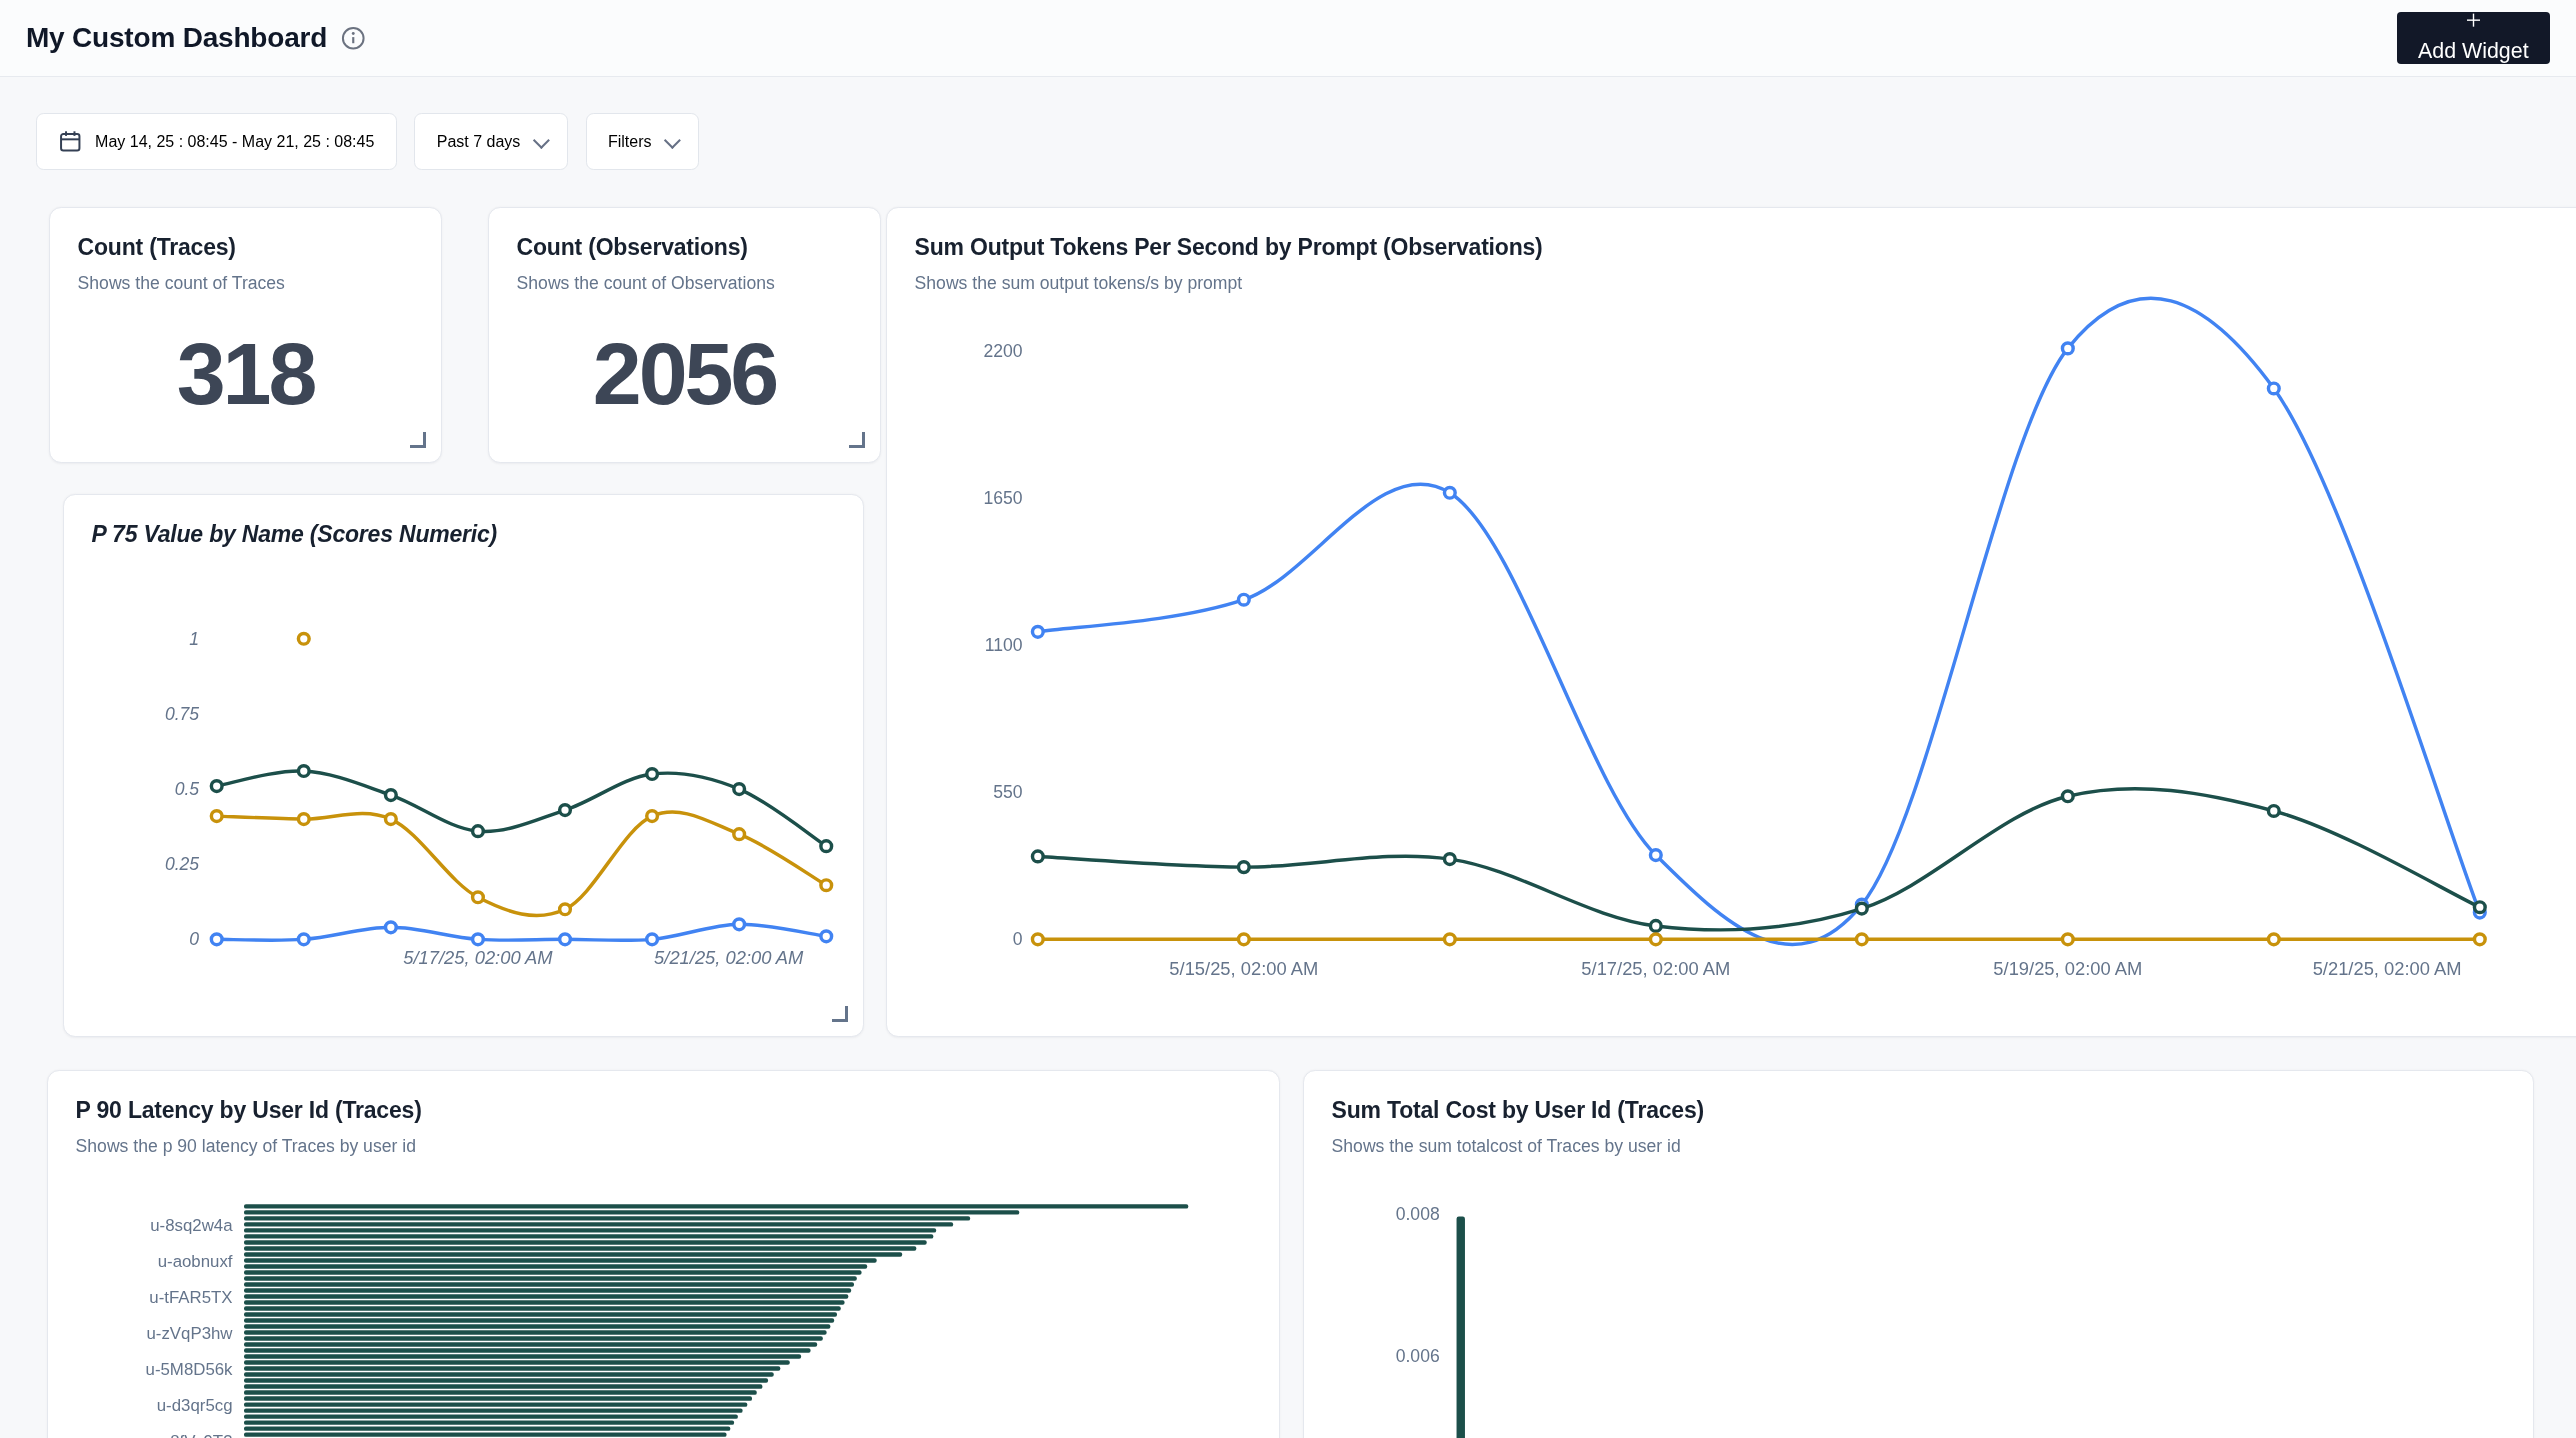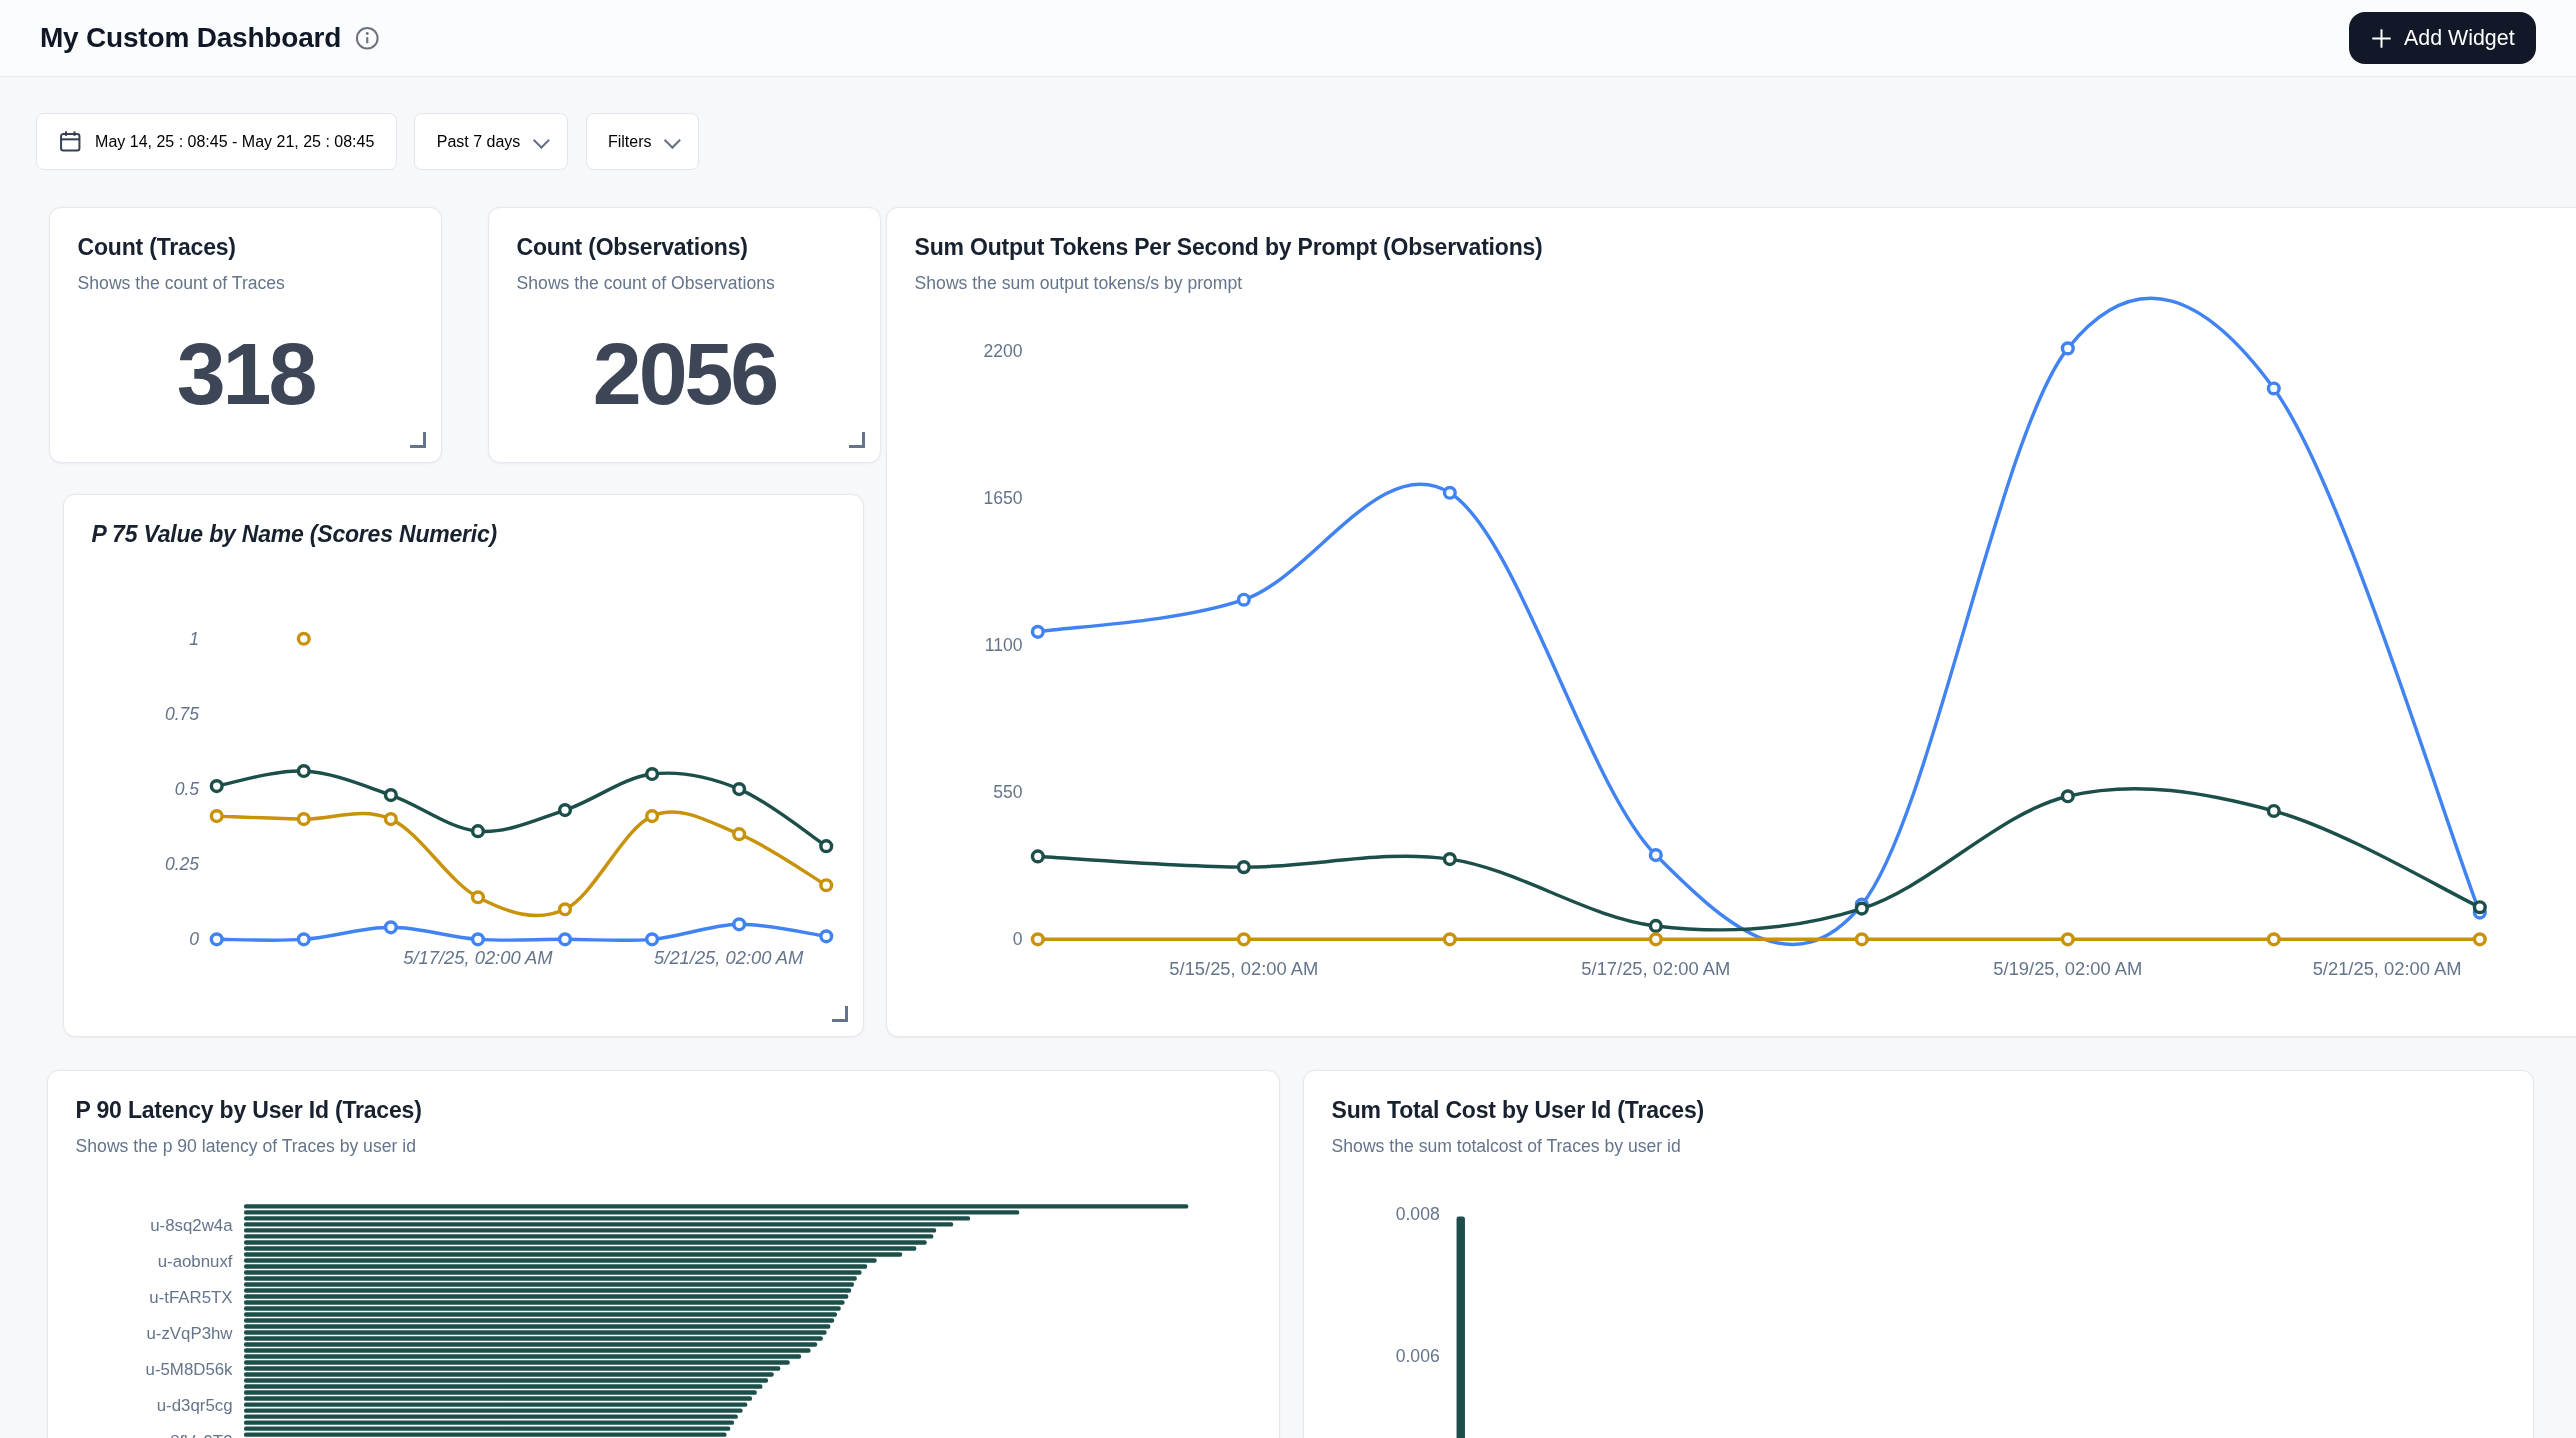"My Custom Dashboard" .hdr { padding: 0 40px -> 0 26px }
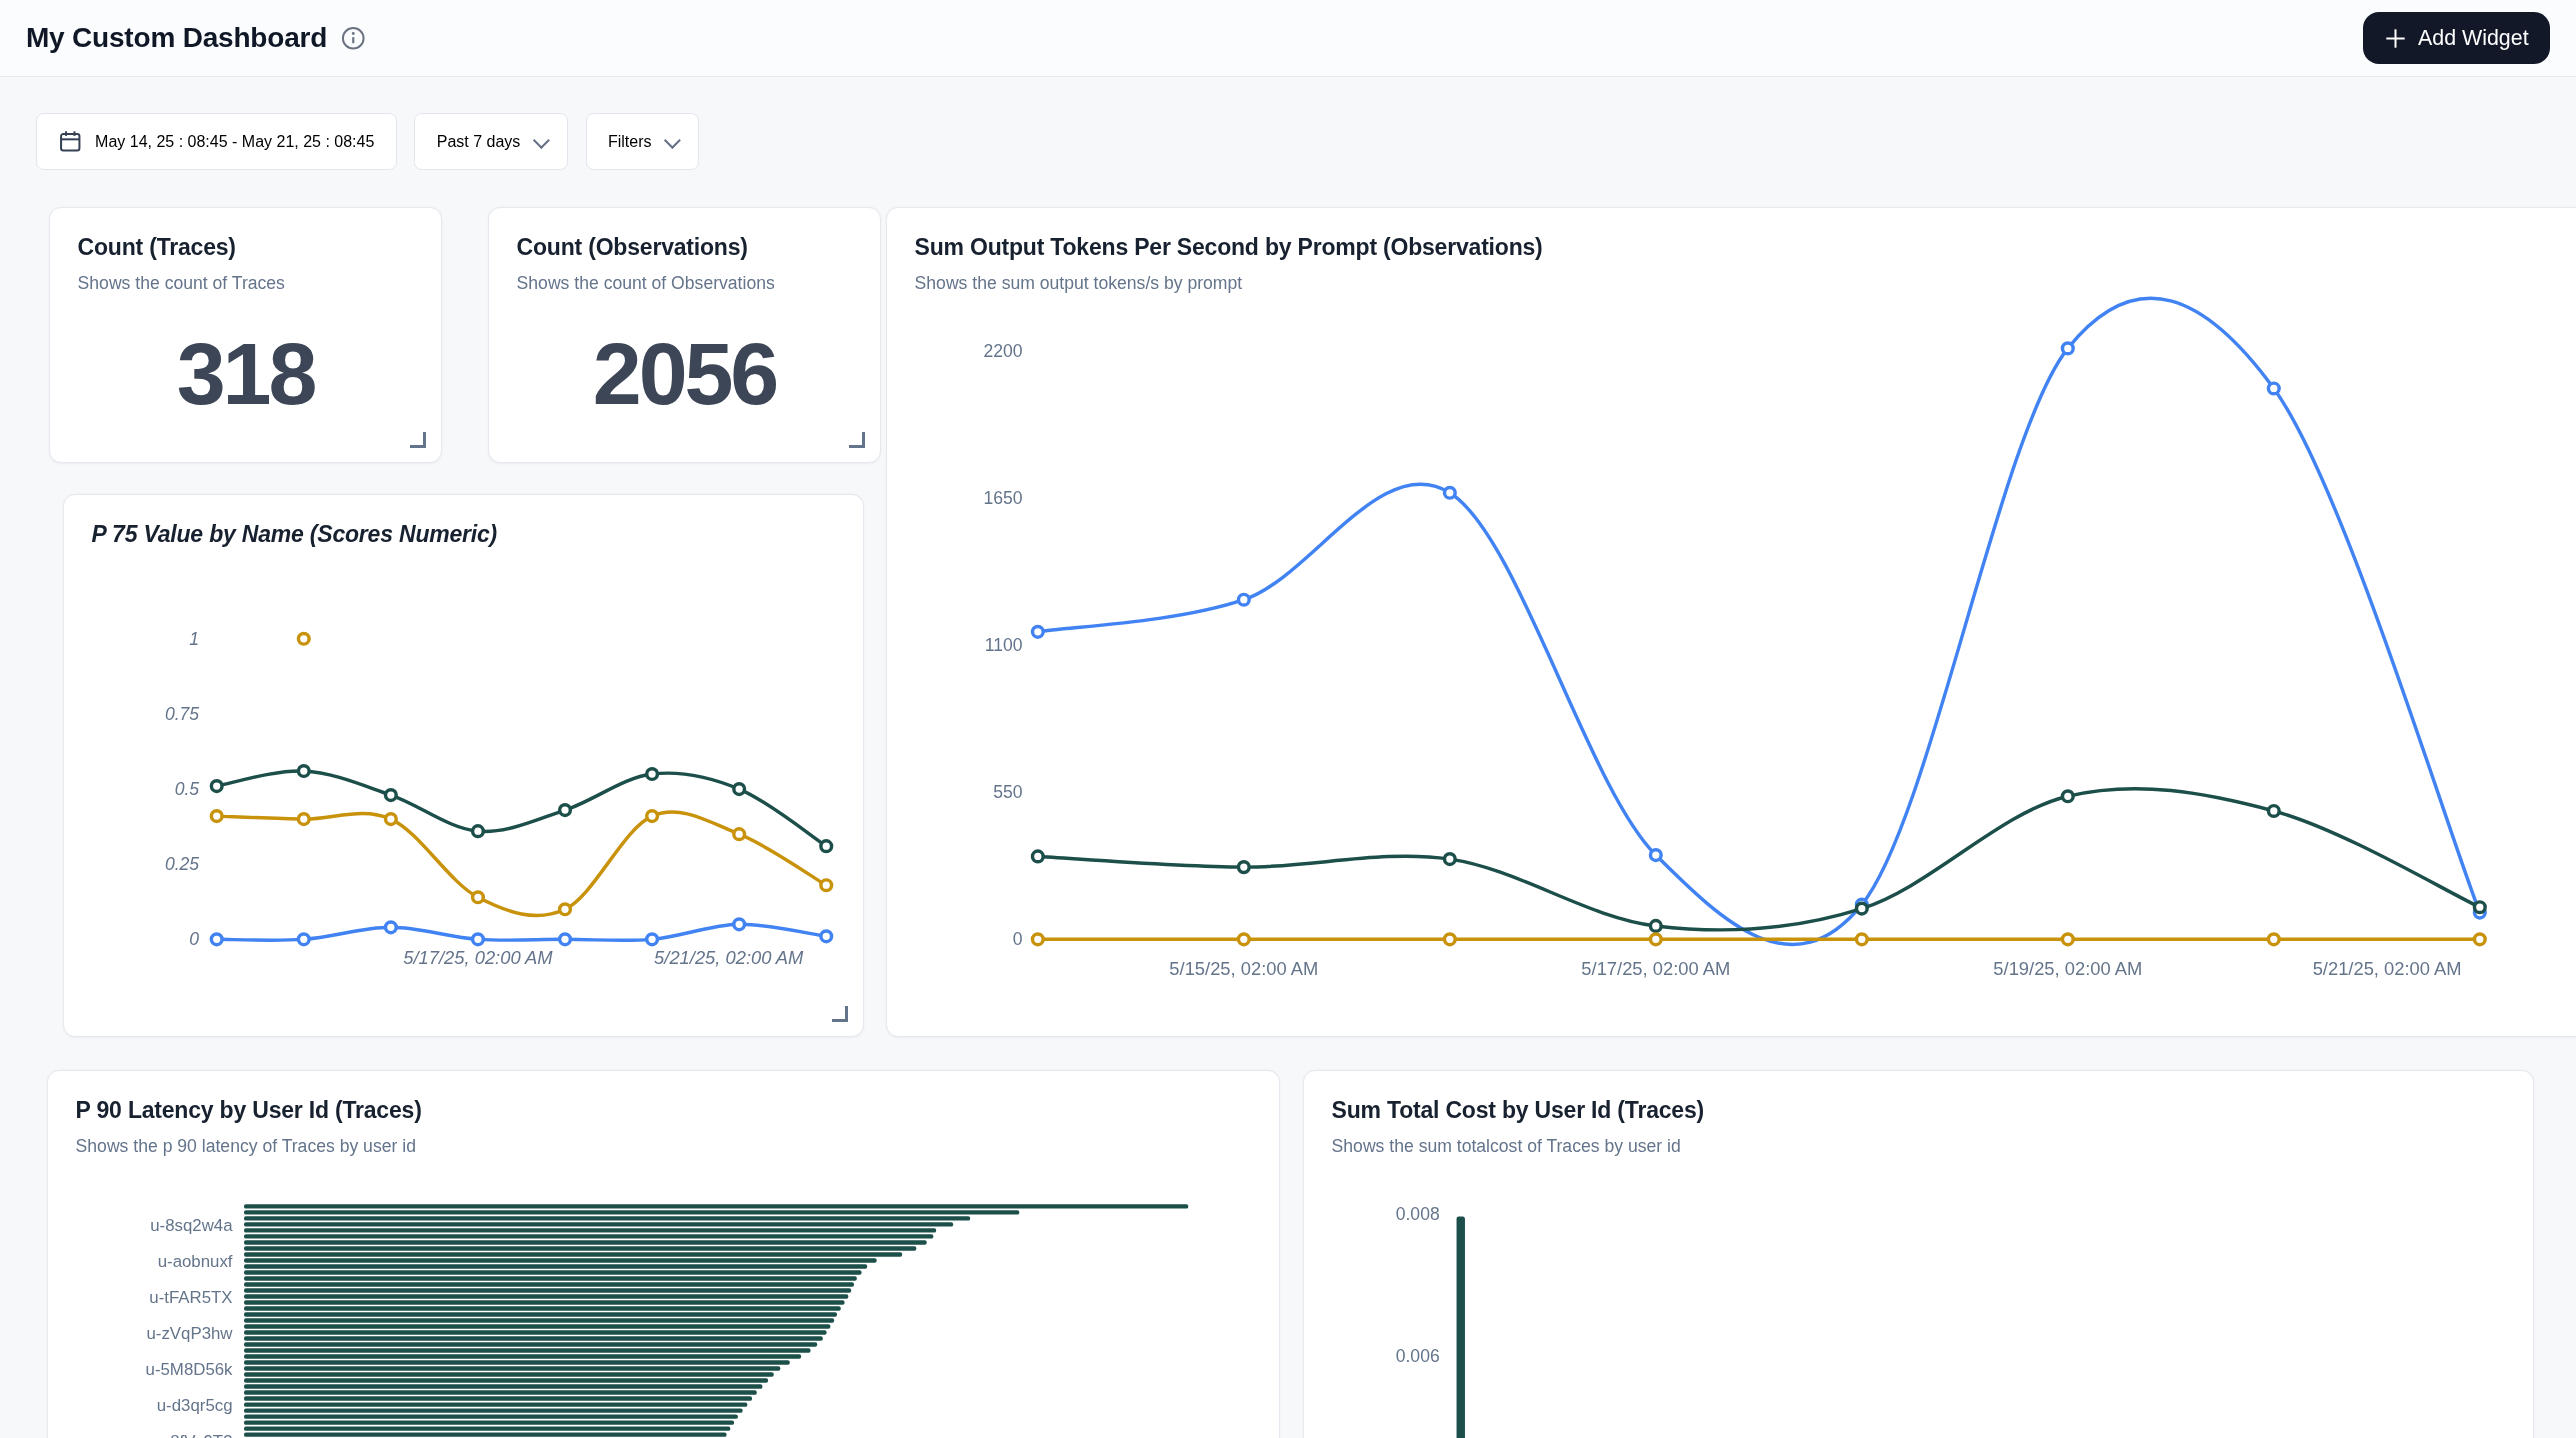"Add Widget" .btn-dark { border-radius: 16px -> 4px; flex-direction: none -> column }
